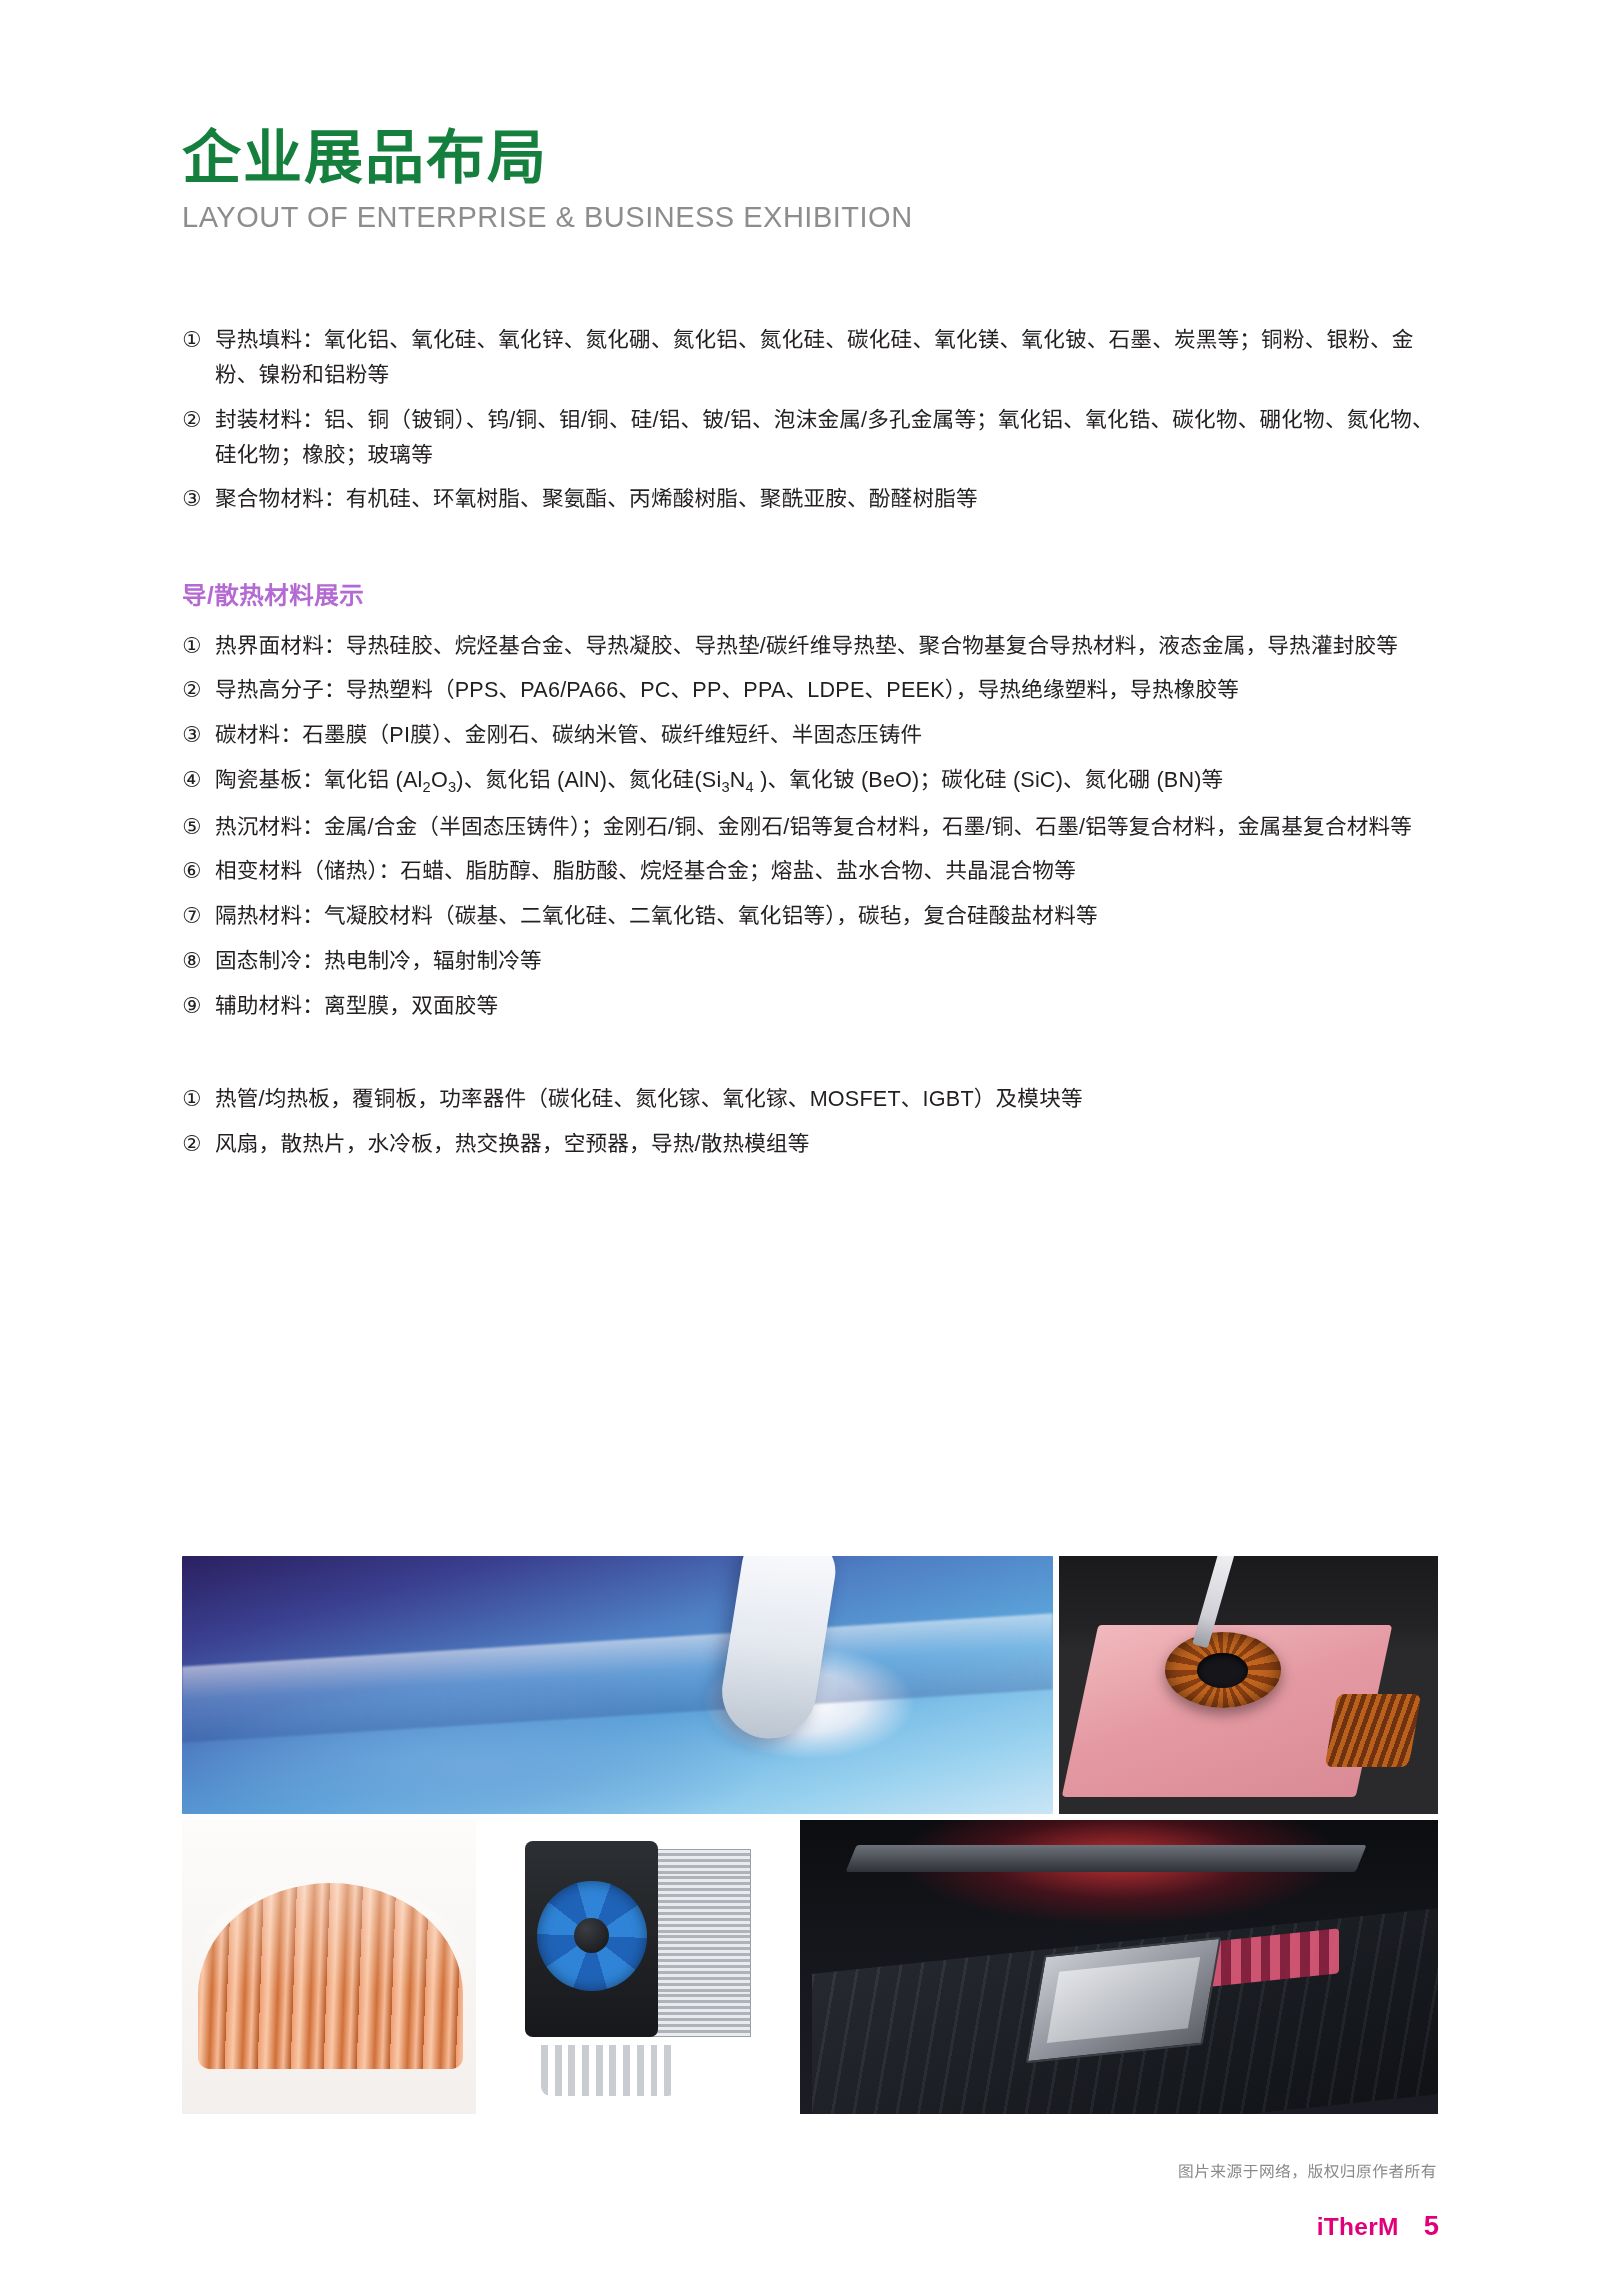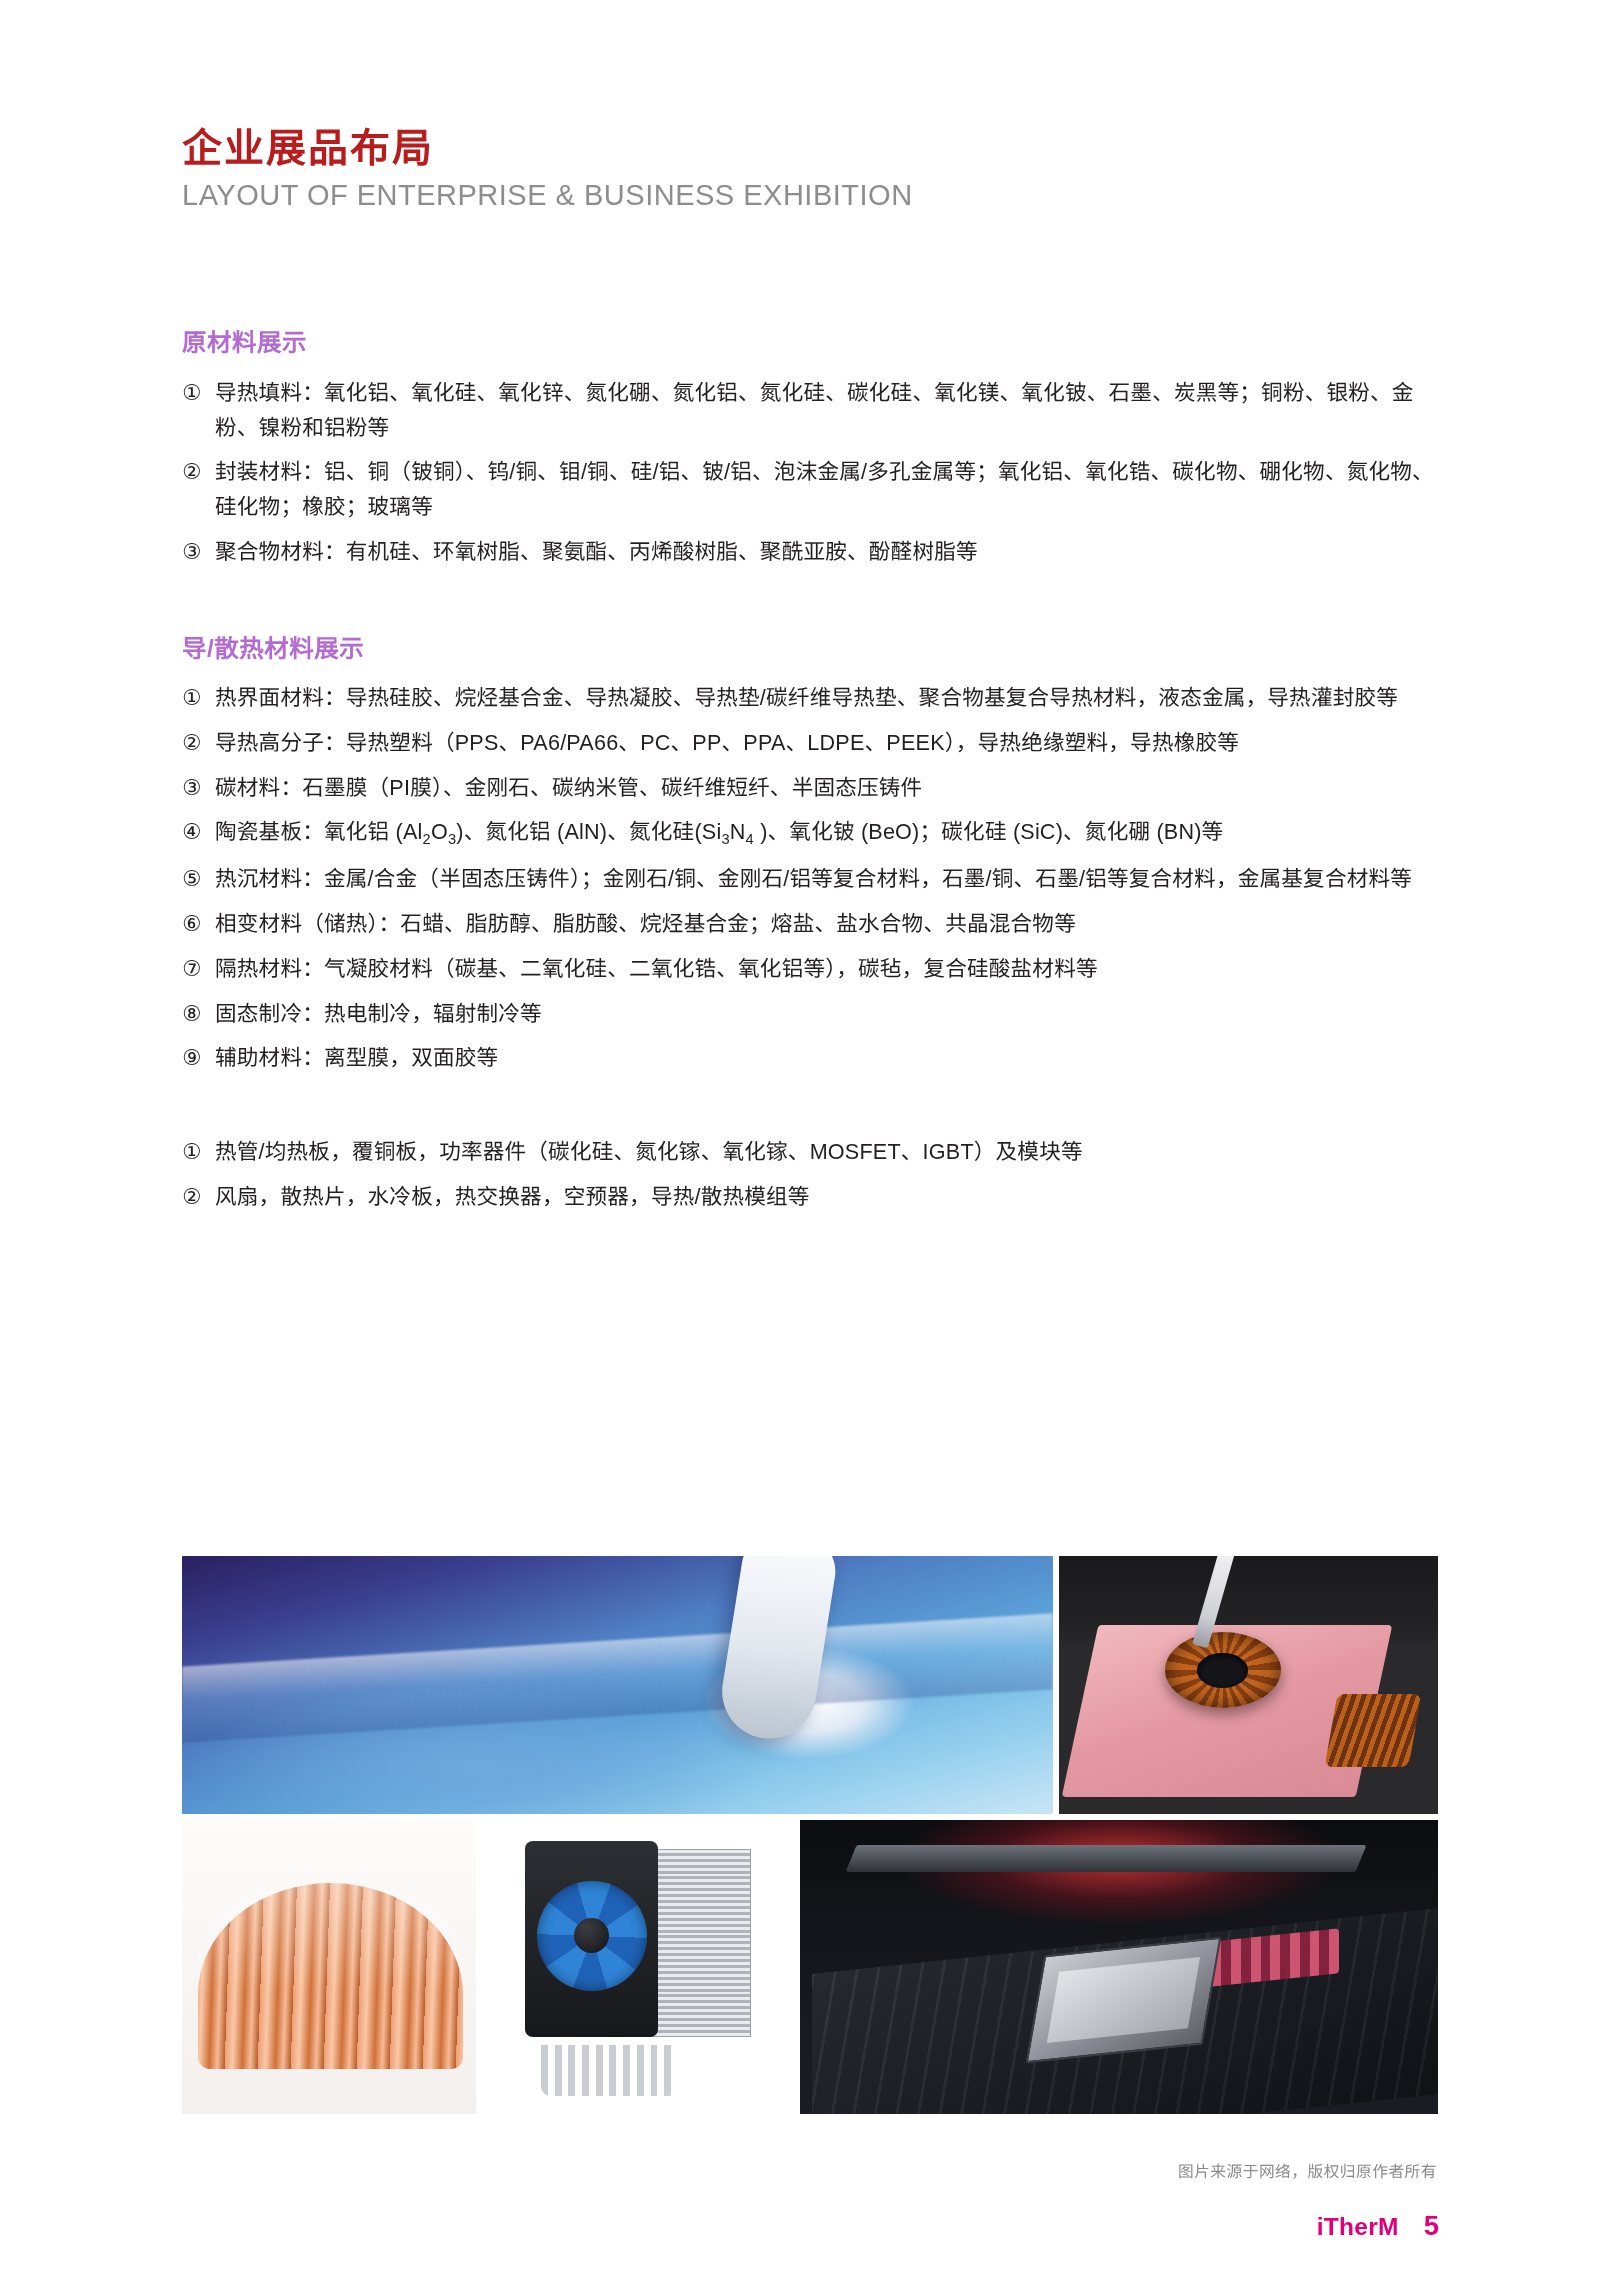"企业展品布局" .title-cn { color: #b91c1c -> #15803d; font-size: 40px -> 59px }
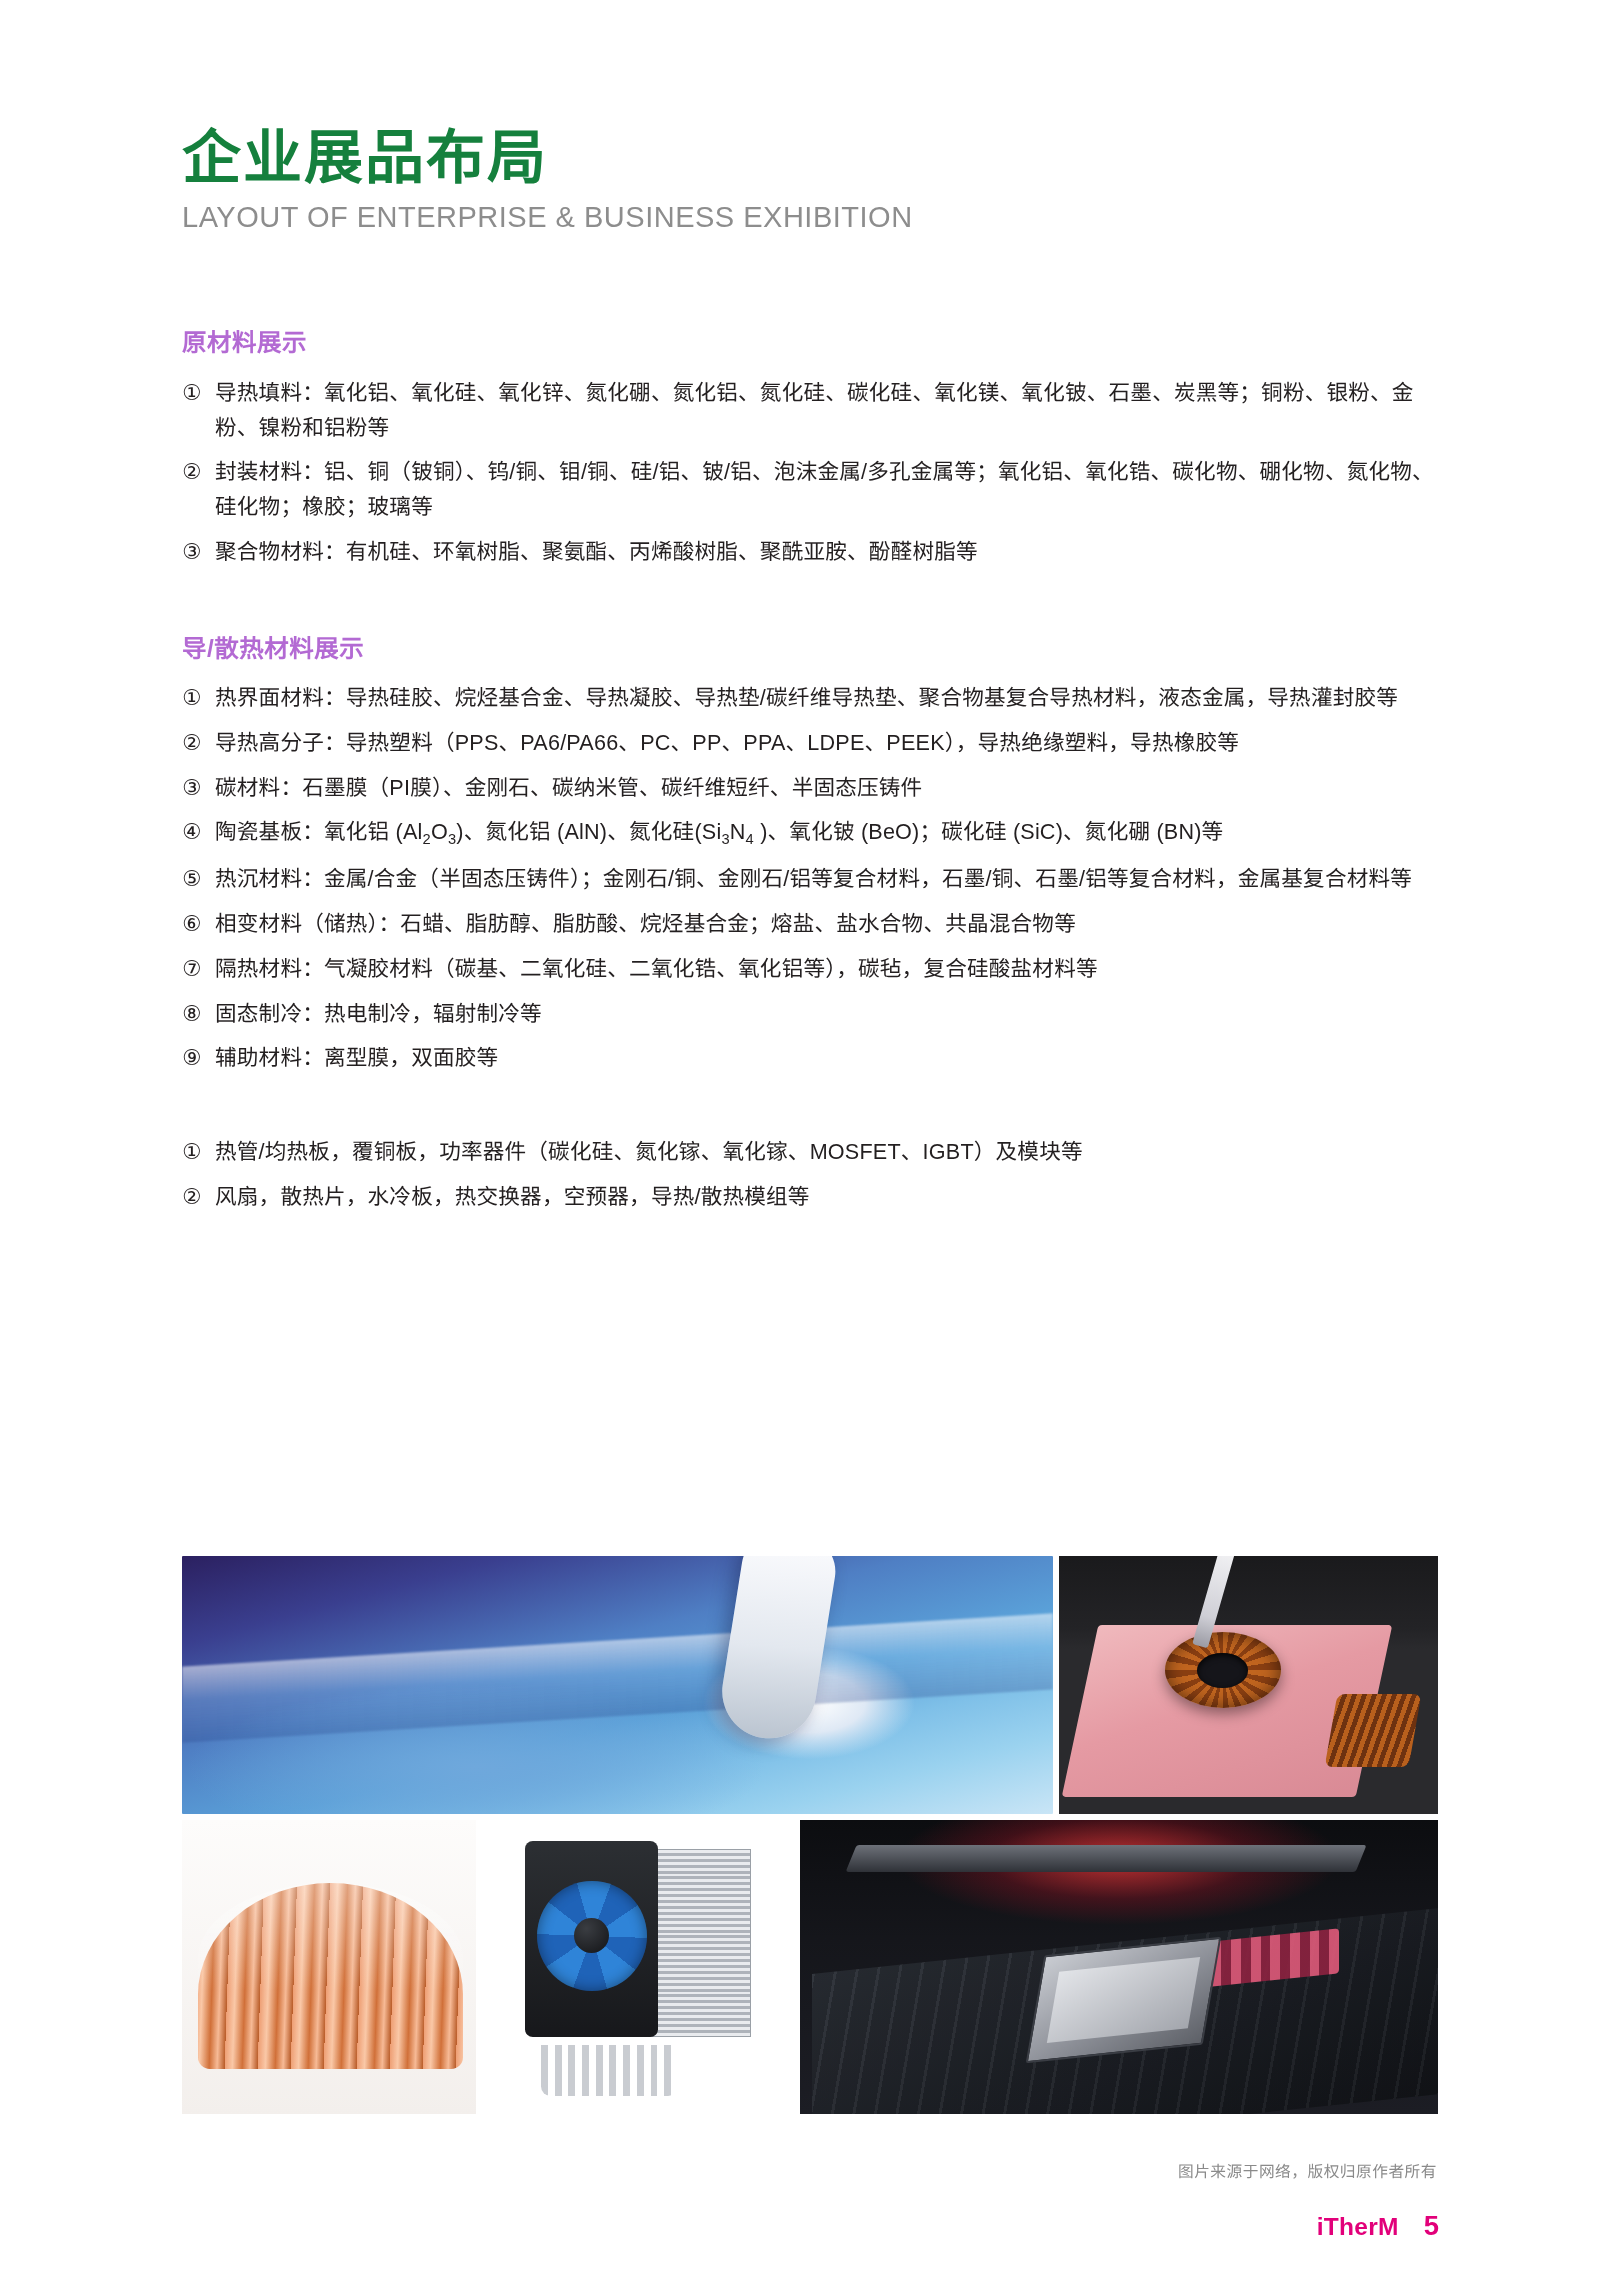"原材料展示" h2.section-heading { html: <h2>原材料展示</h2> -> none }
